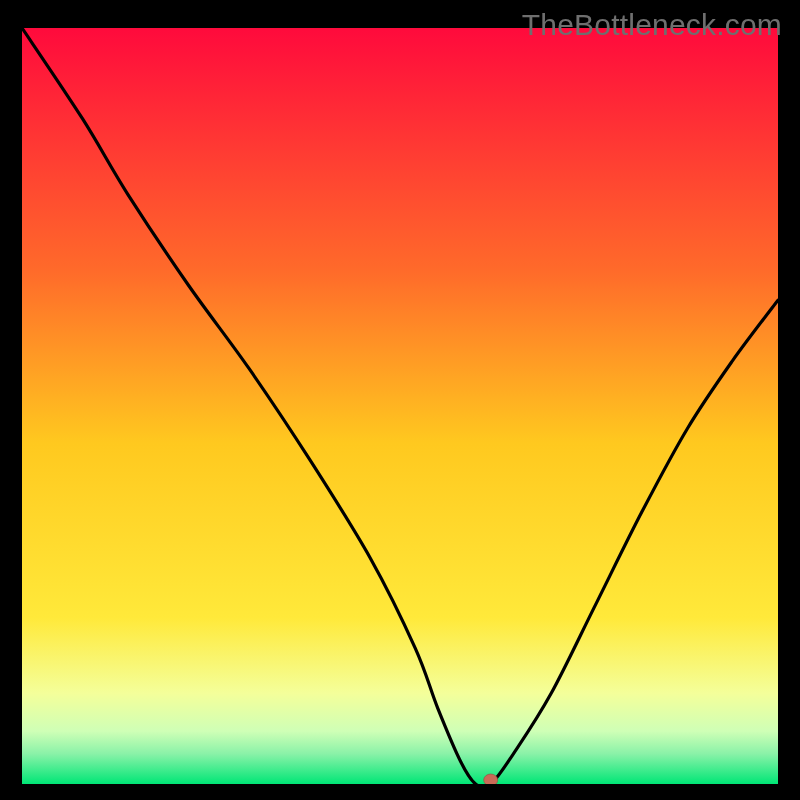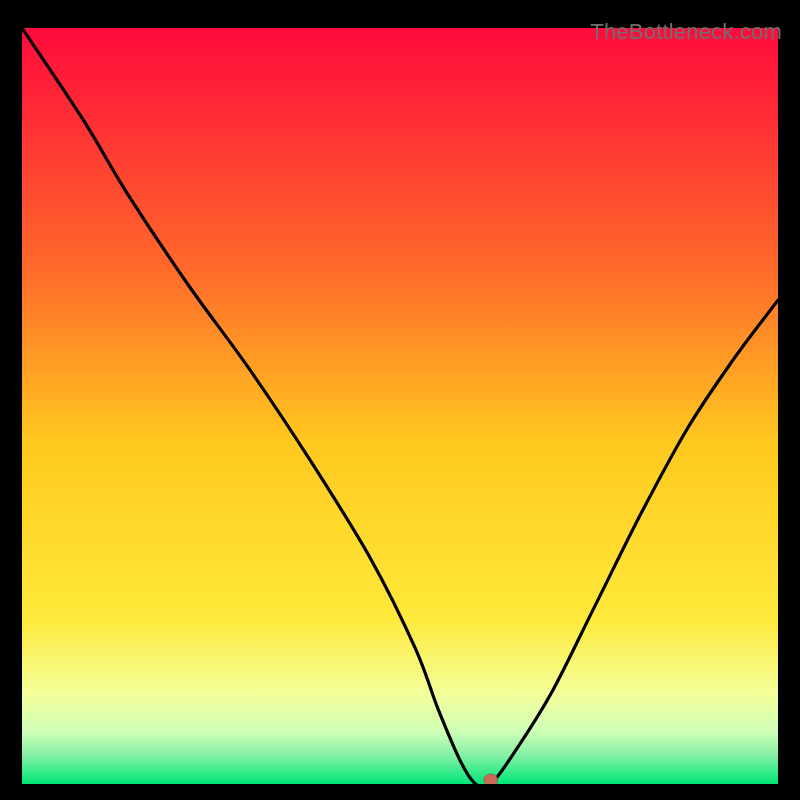"TheBottleneck.com" .watermark { font-size: 22px -> 30px; top: 19px -> 8px }
